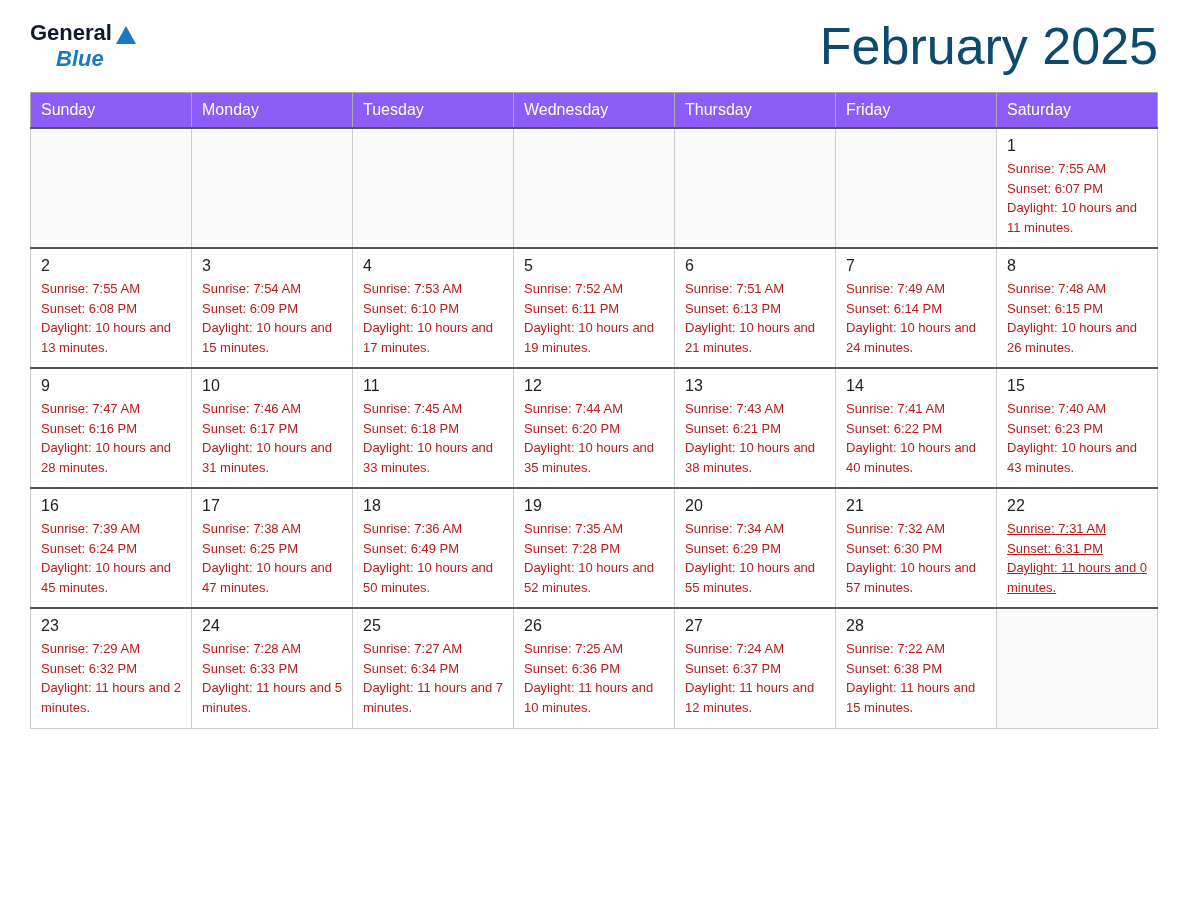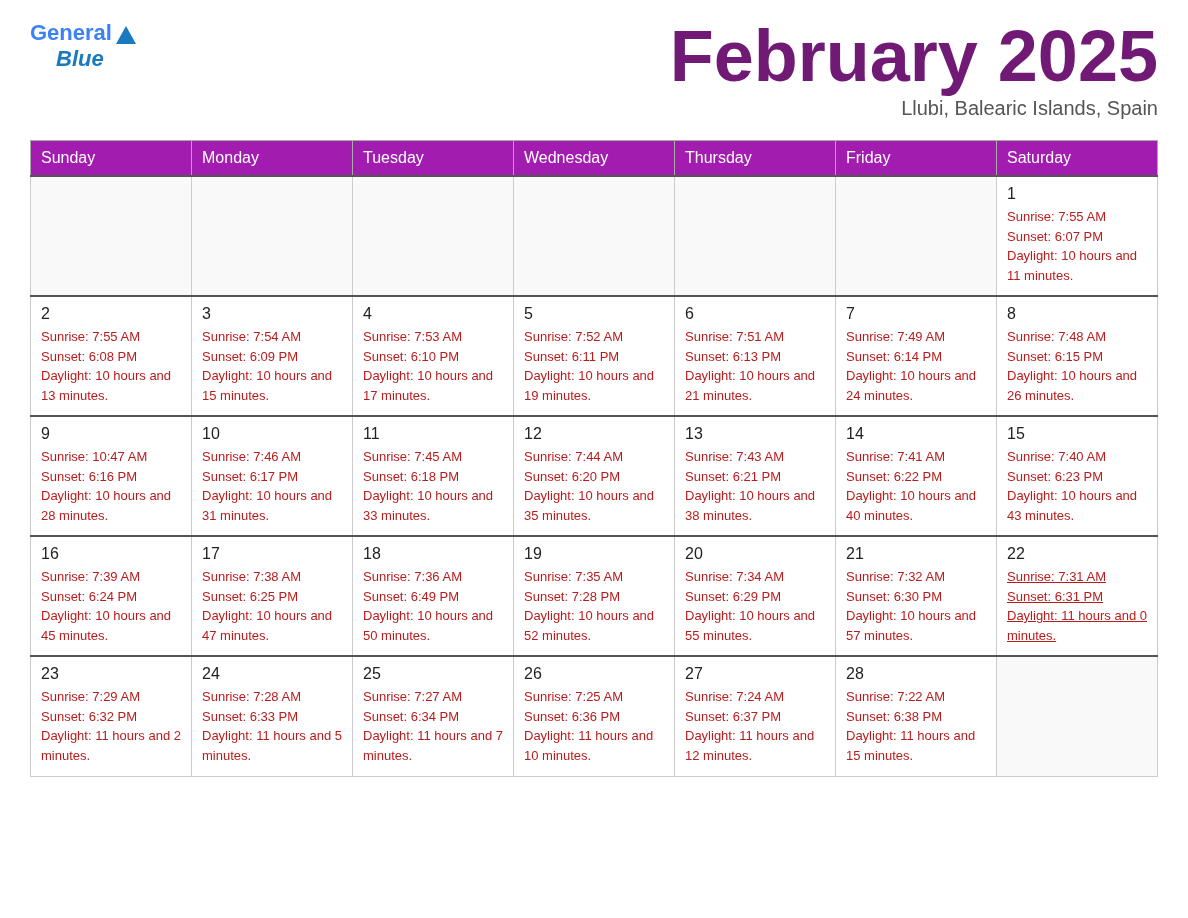"General" .logo-general { color: #3b82f6 -> #0f172a }
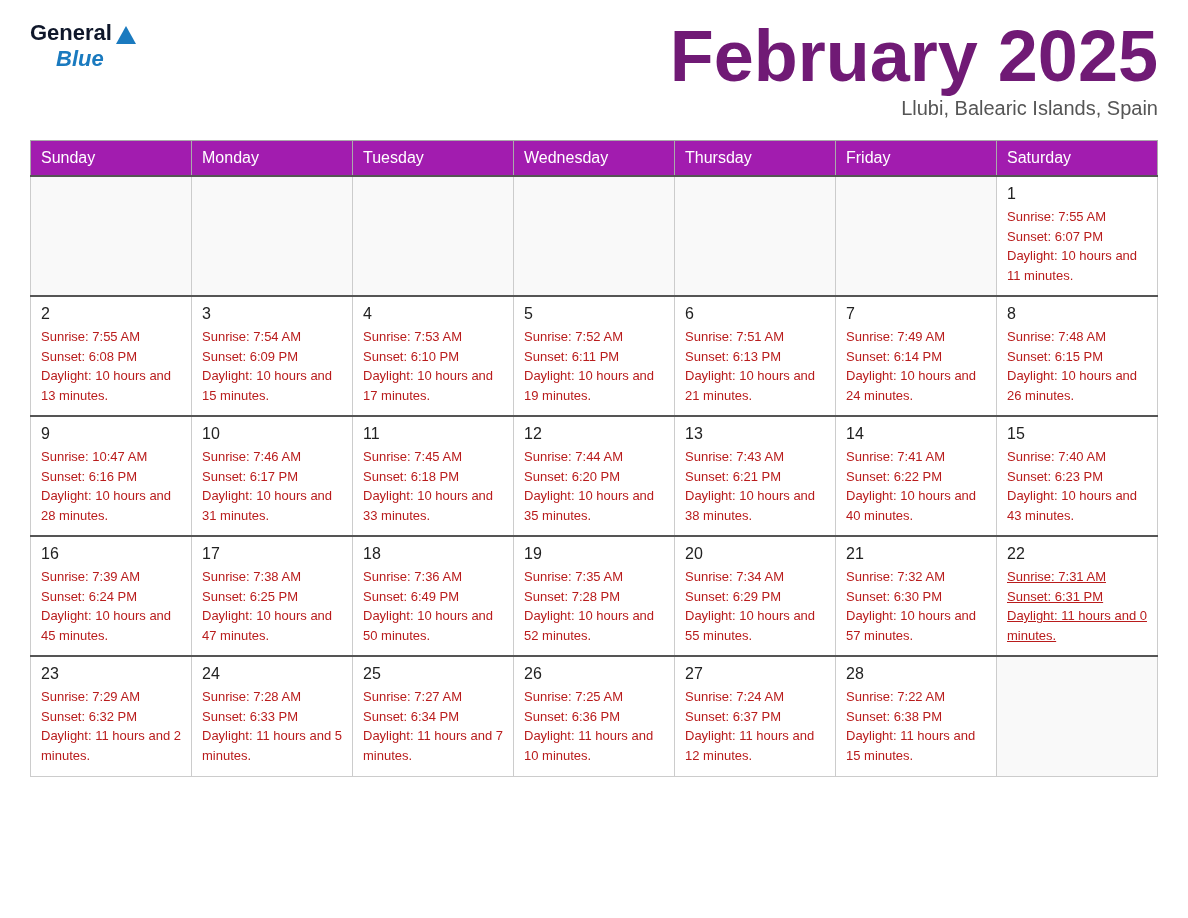"February 2025" .month-title { color: #701a75 -> #0c4a6e; font-size: 72px -> 52px; font-weight: 700 -> 400 }
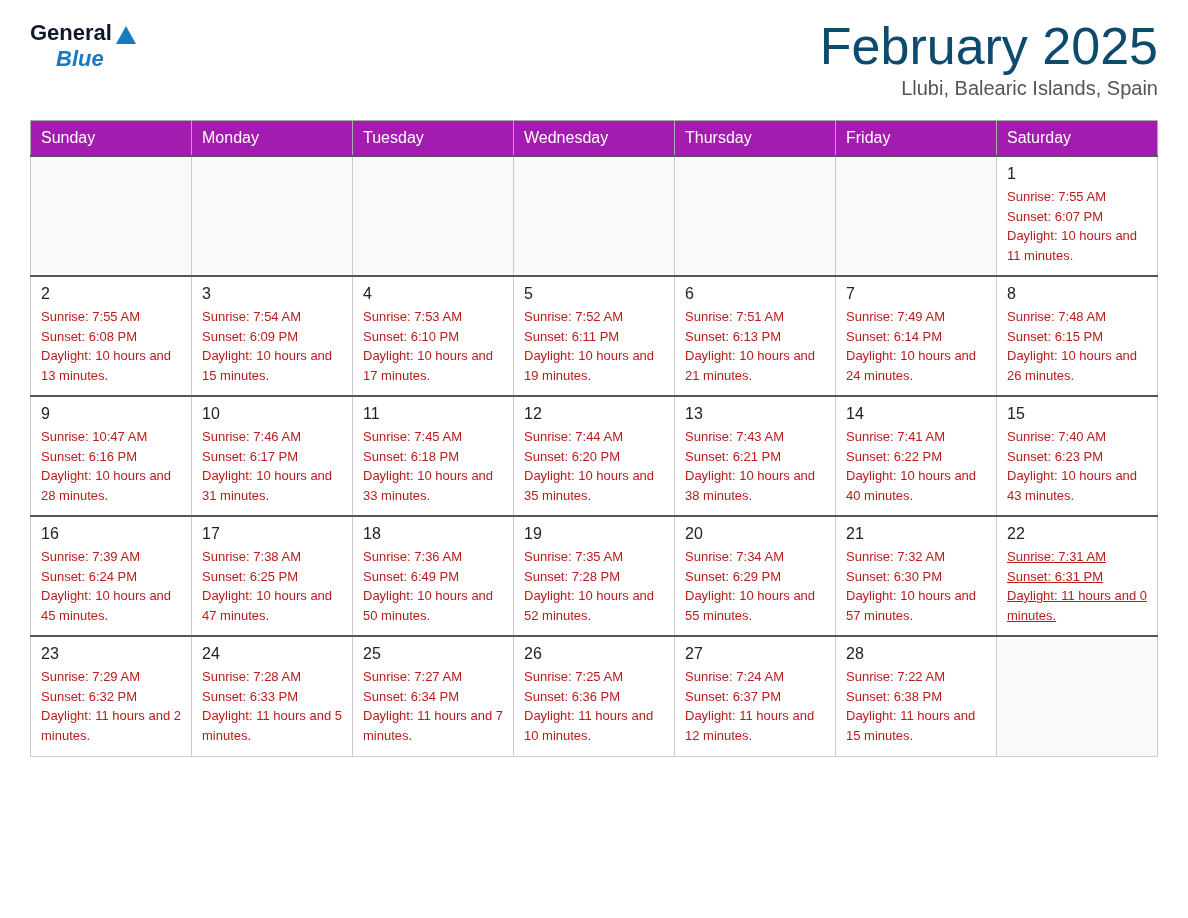"Llubi, Balearic Islands, Spain" div.location { html: <div>Llubi, Balearic Islands, Spain</div> -> none }
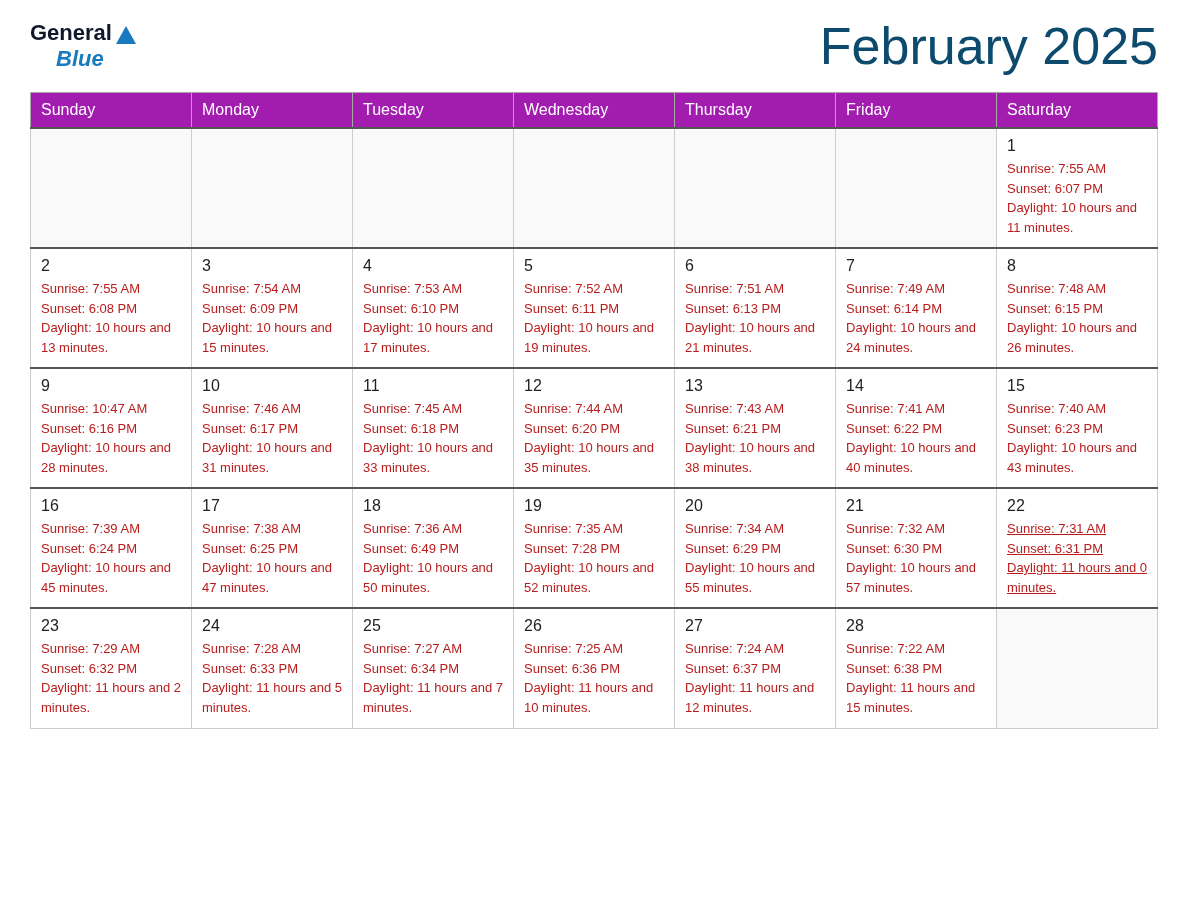"Sunday" .calendar th { background-color: #a21caf -> #8b5cf6 }
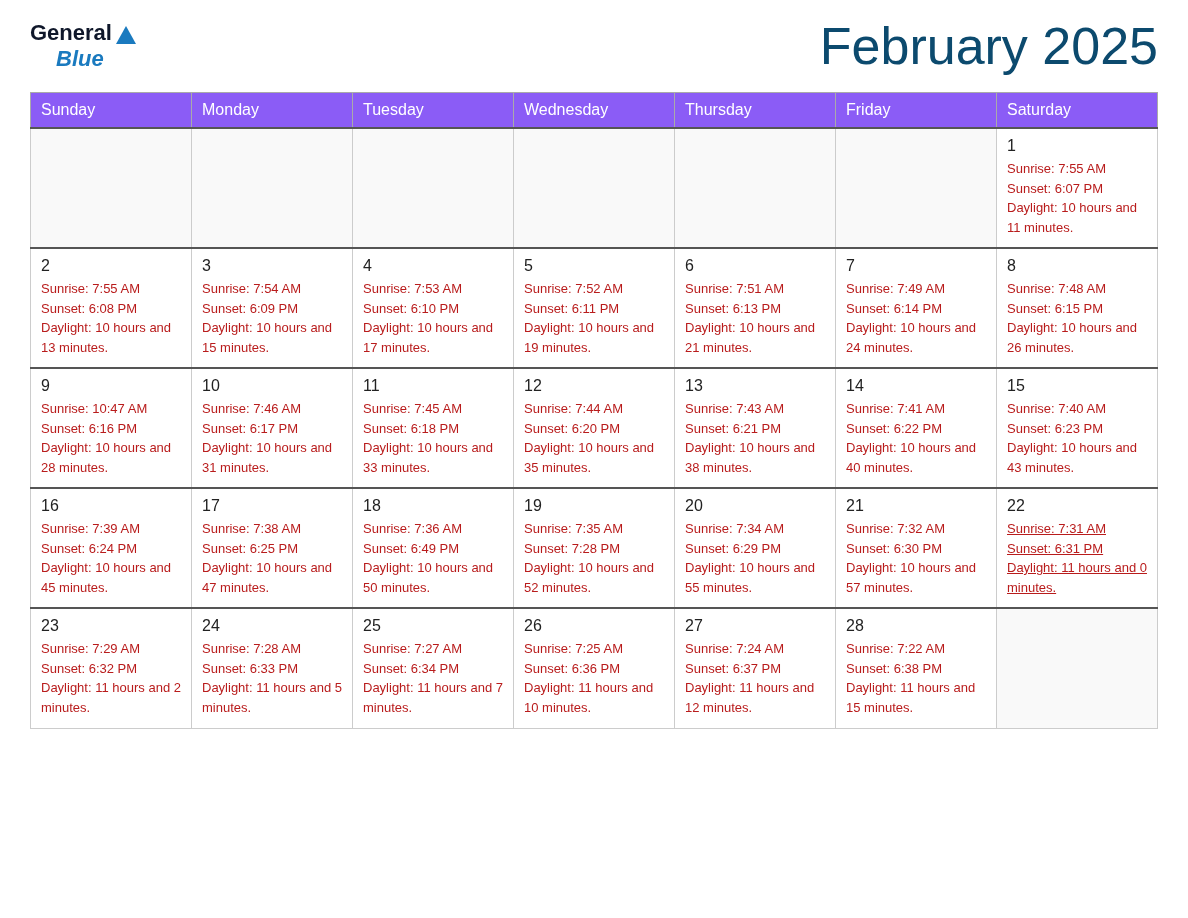"Sunrise: 10:47 AM" div.day-info { text: 10:47 -> 7:47 }
